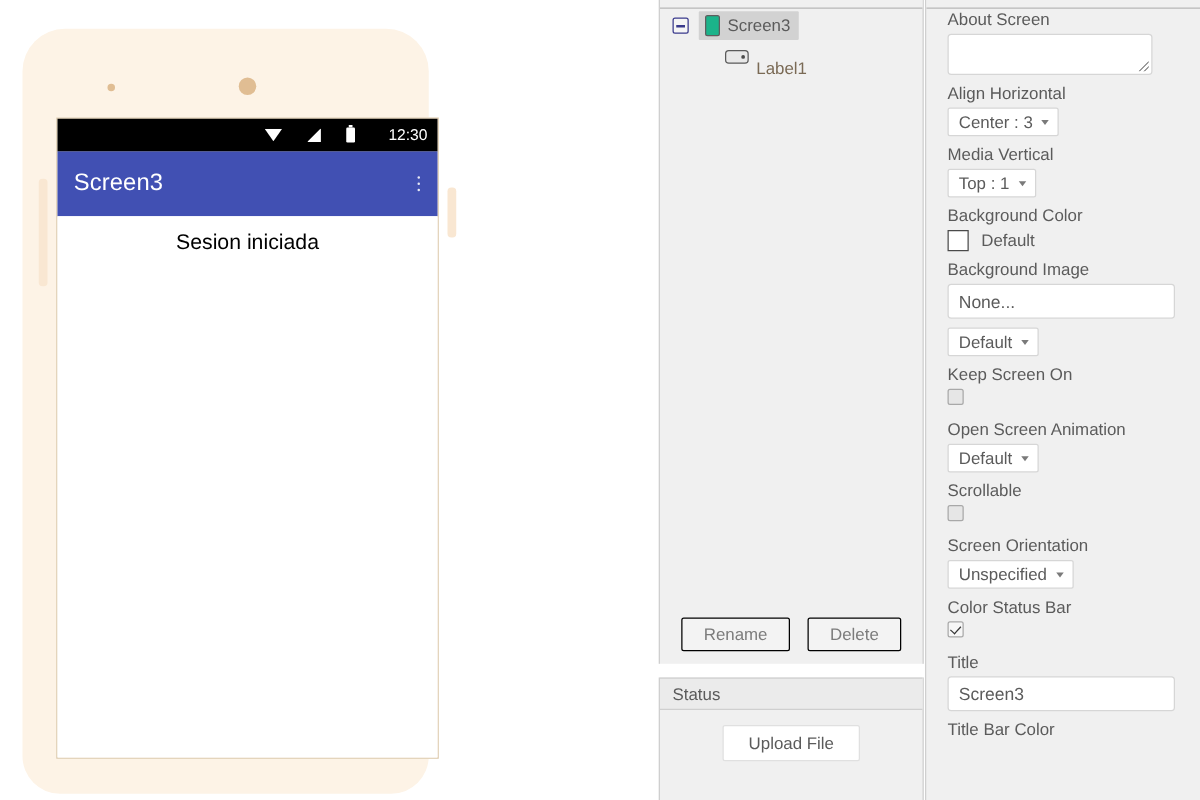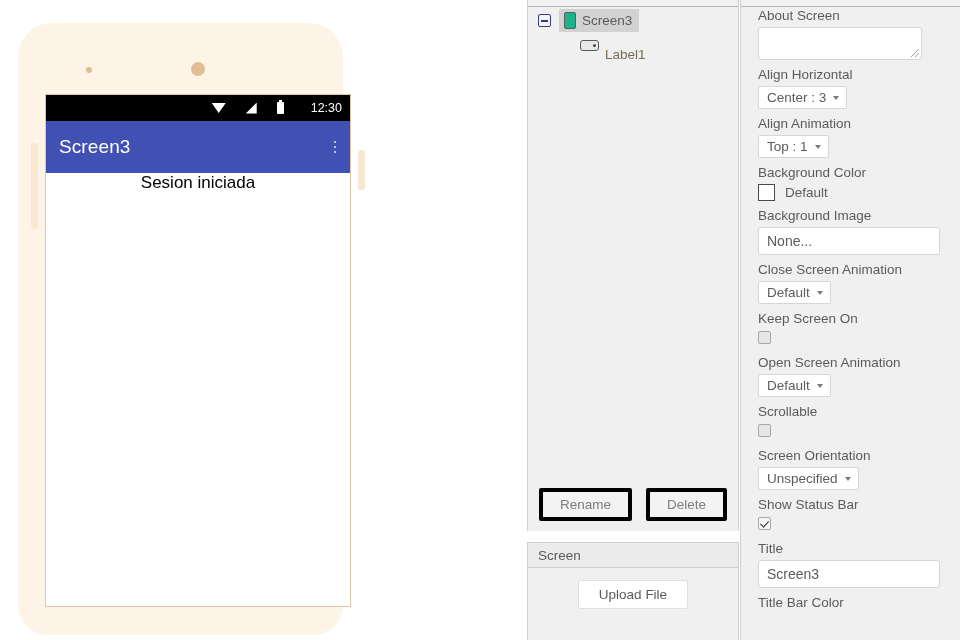"Align Animation" span.prop-label { text: Align Animation -> Media Vertical }
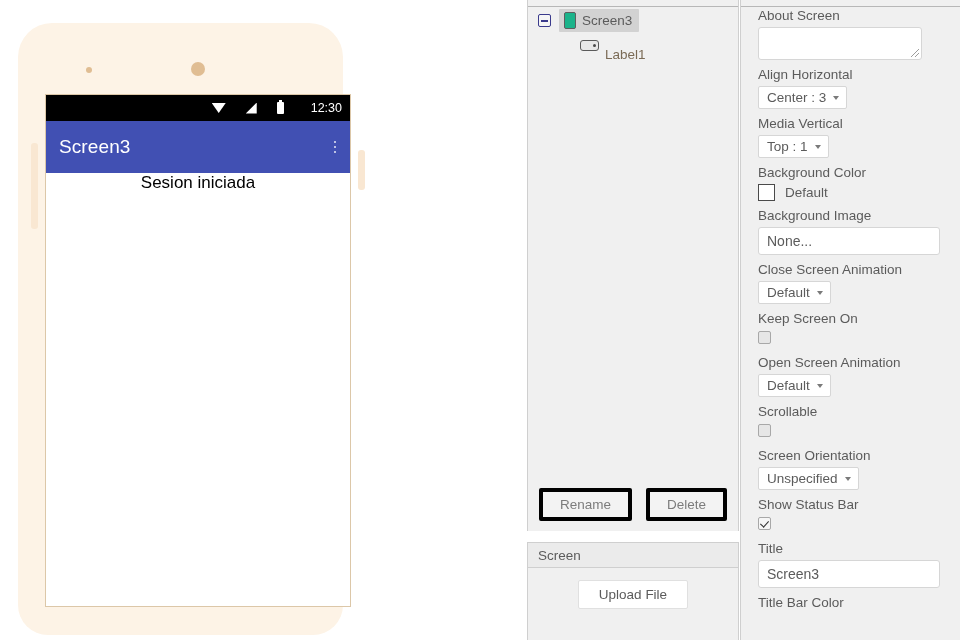"Sesion iniciada" .screen-canvas { padding-top: none -> 11px }
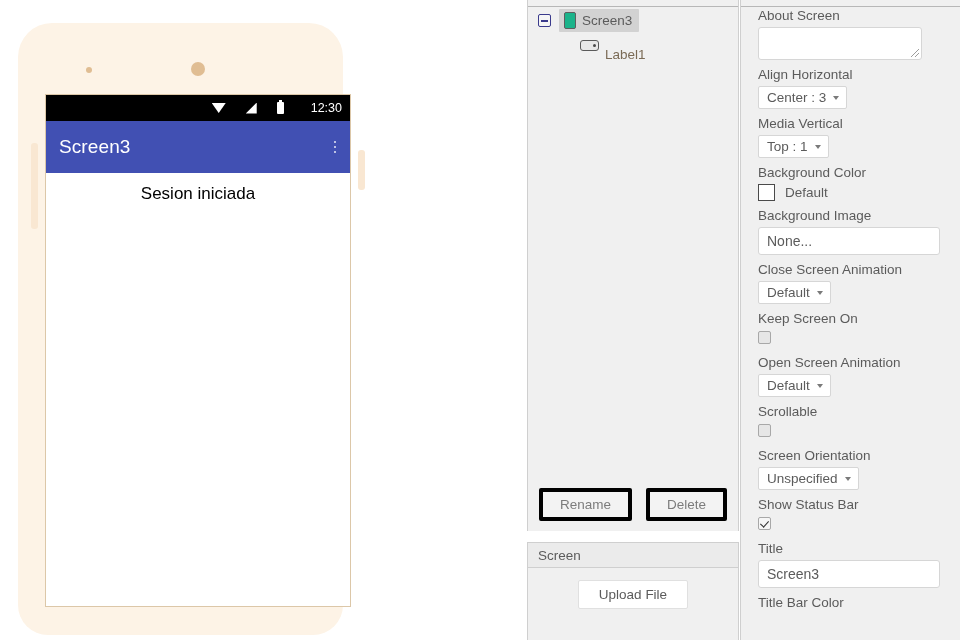"Close Screen Animation" span.prop-label { html: <span>Close Screen Animation</span> -> none }
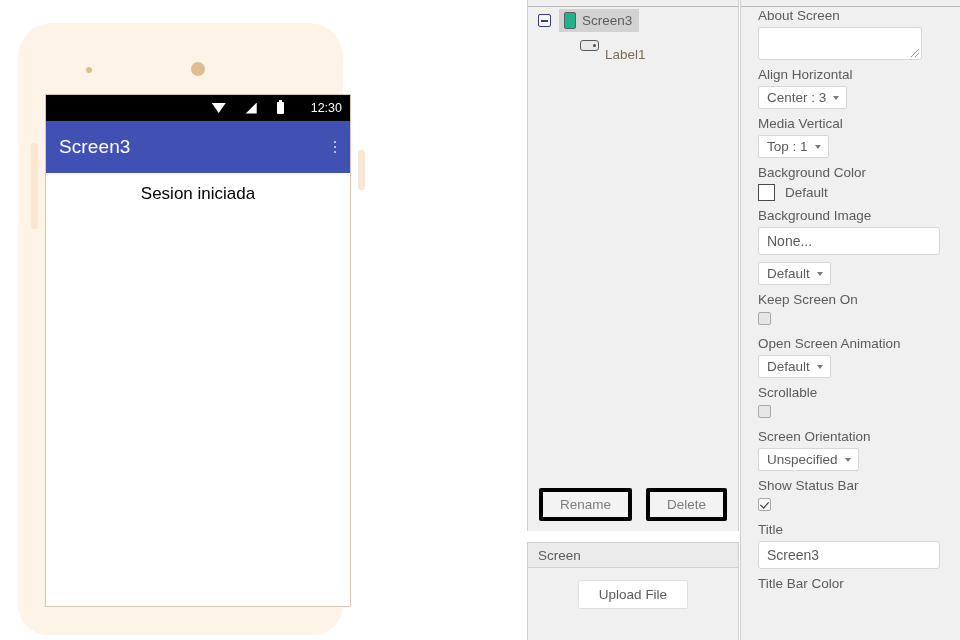"Show Status Bar" span.prop-label { text: Show -> Color }
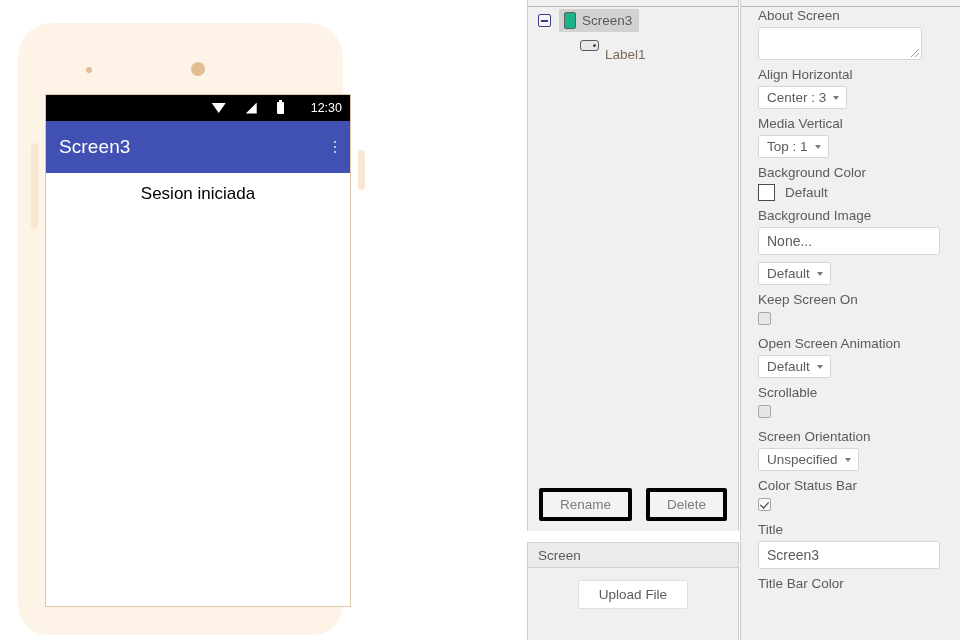"Rename" .tree-btn { border: 4px solid #000000 -> 1px solid #000000 }
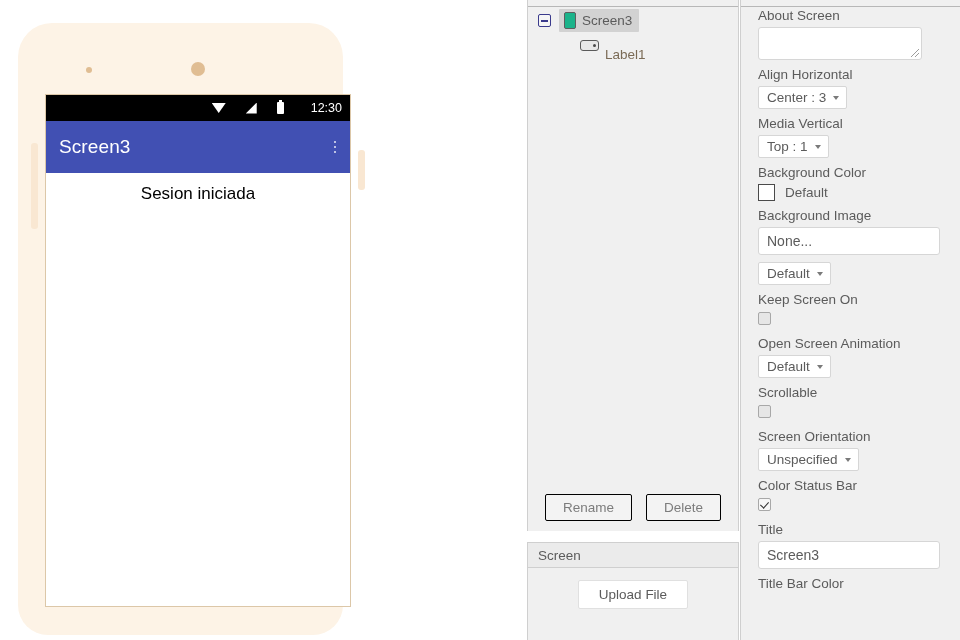"Screen" div.media-header { text: Screen -> Status }
